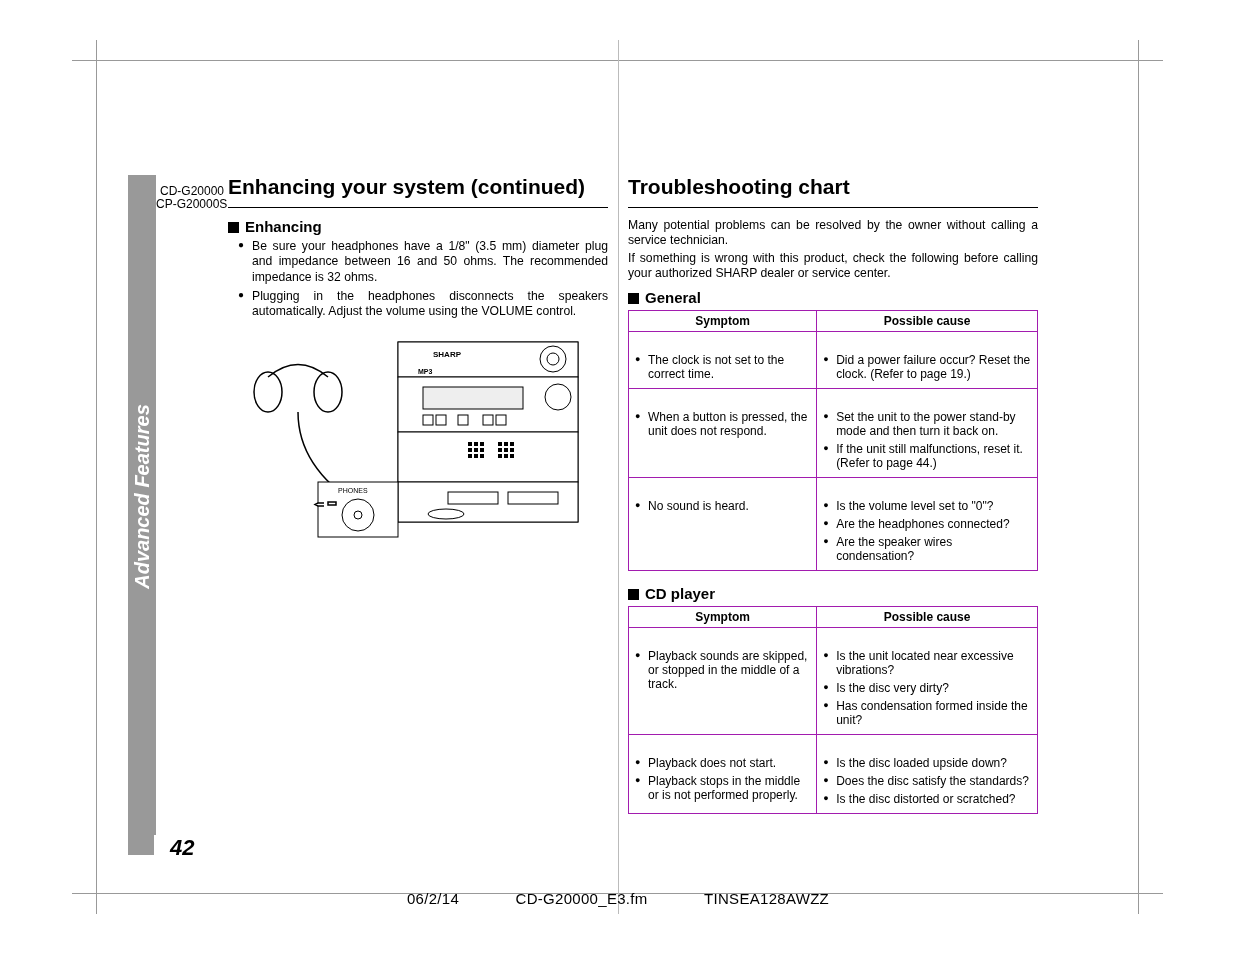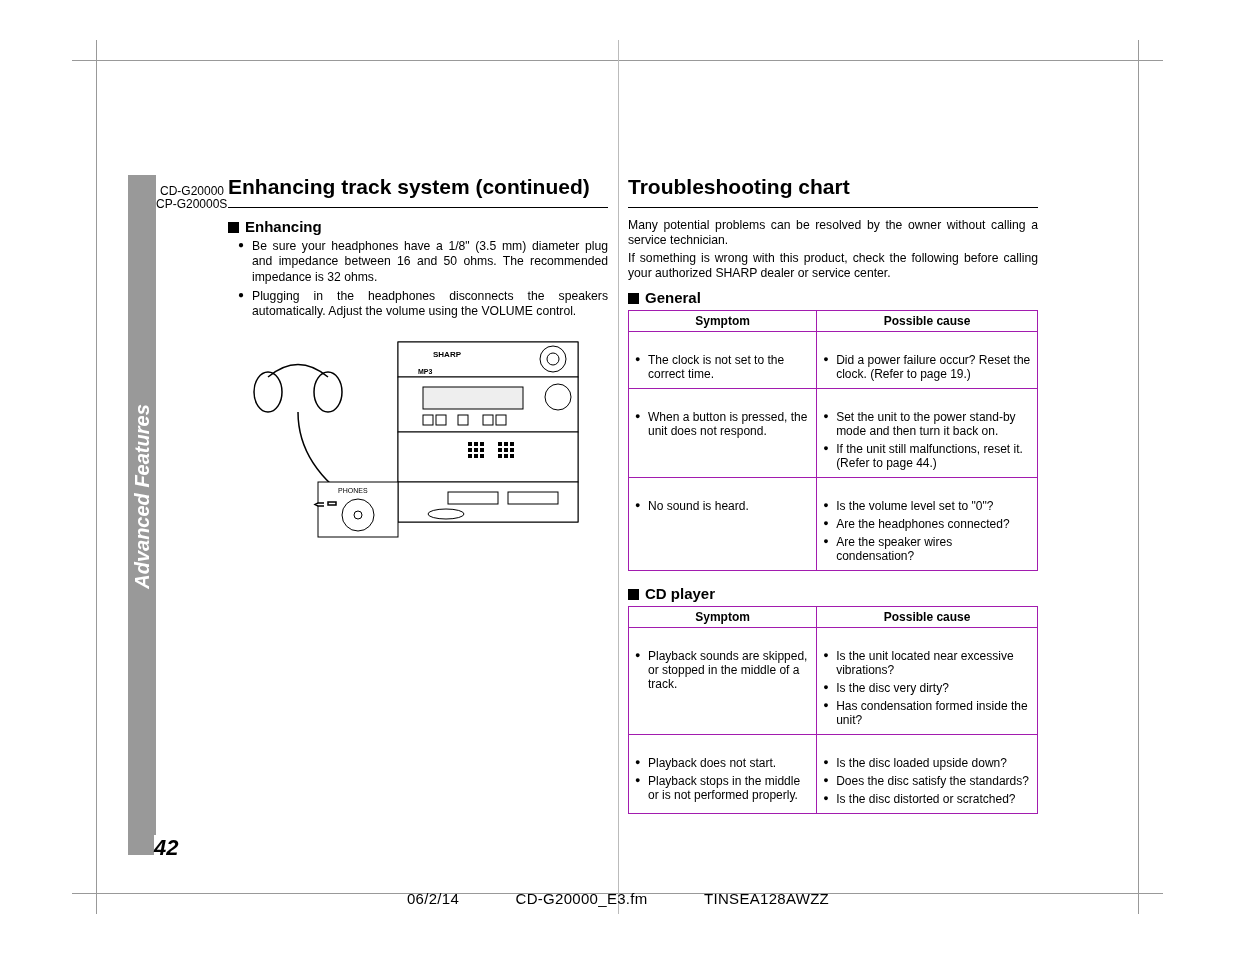"Enhancing track system (continued)" div.h1 { text: track -> your }
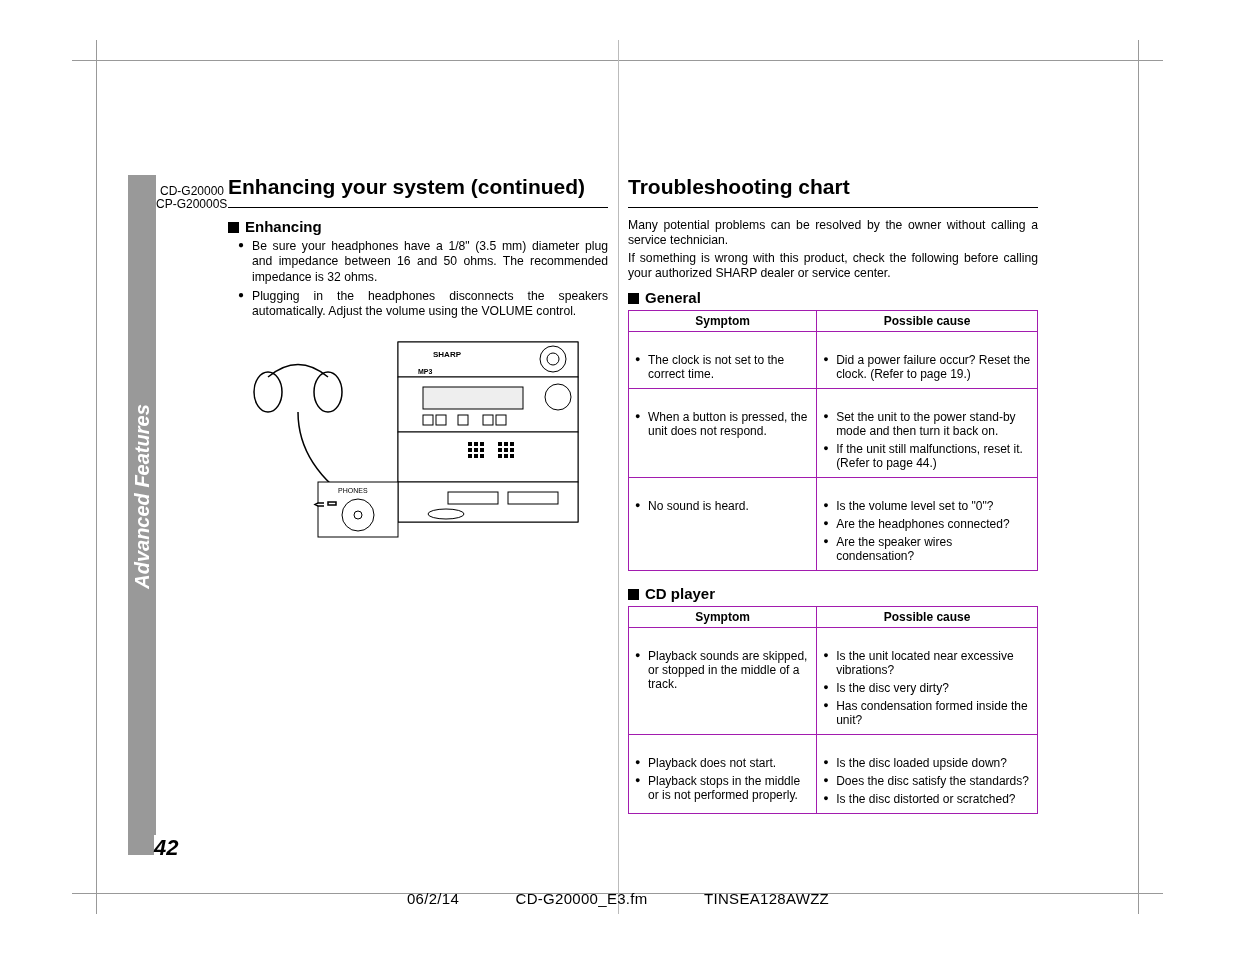"42" .page-num { padding: 0 0 -> 0 16px }
